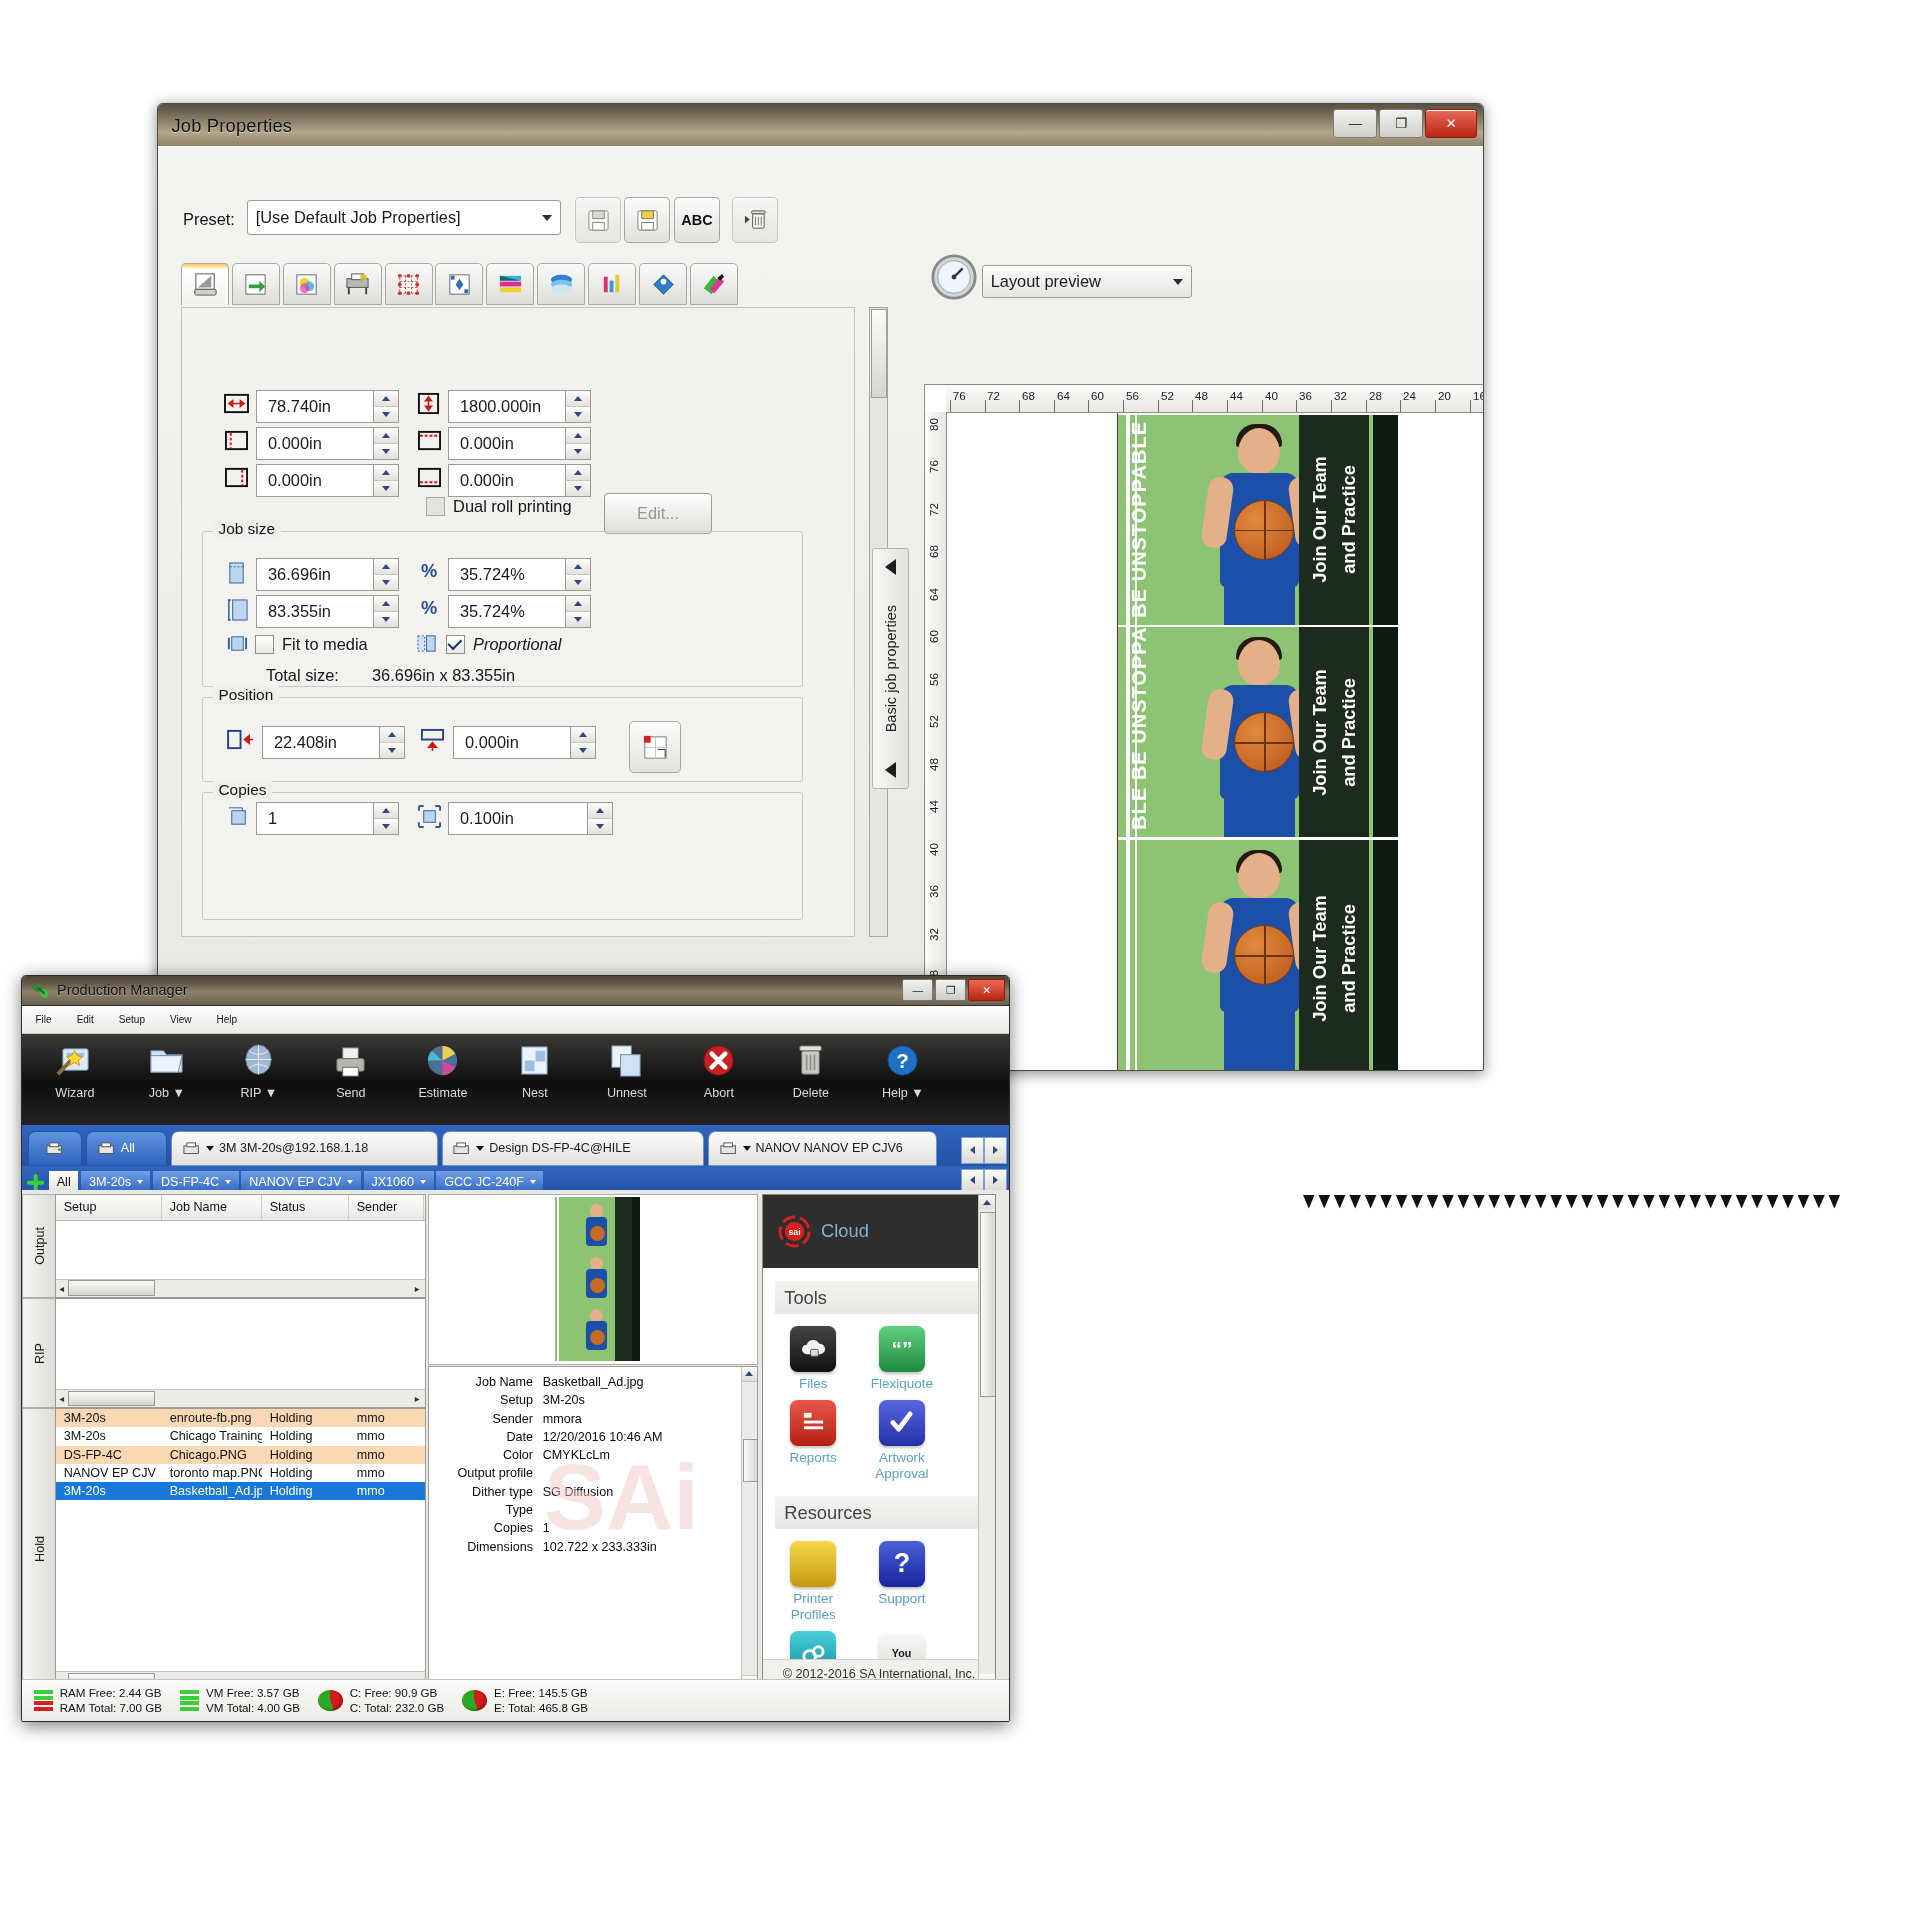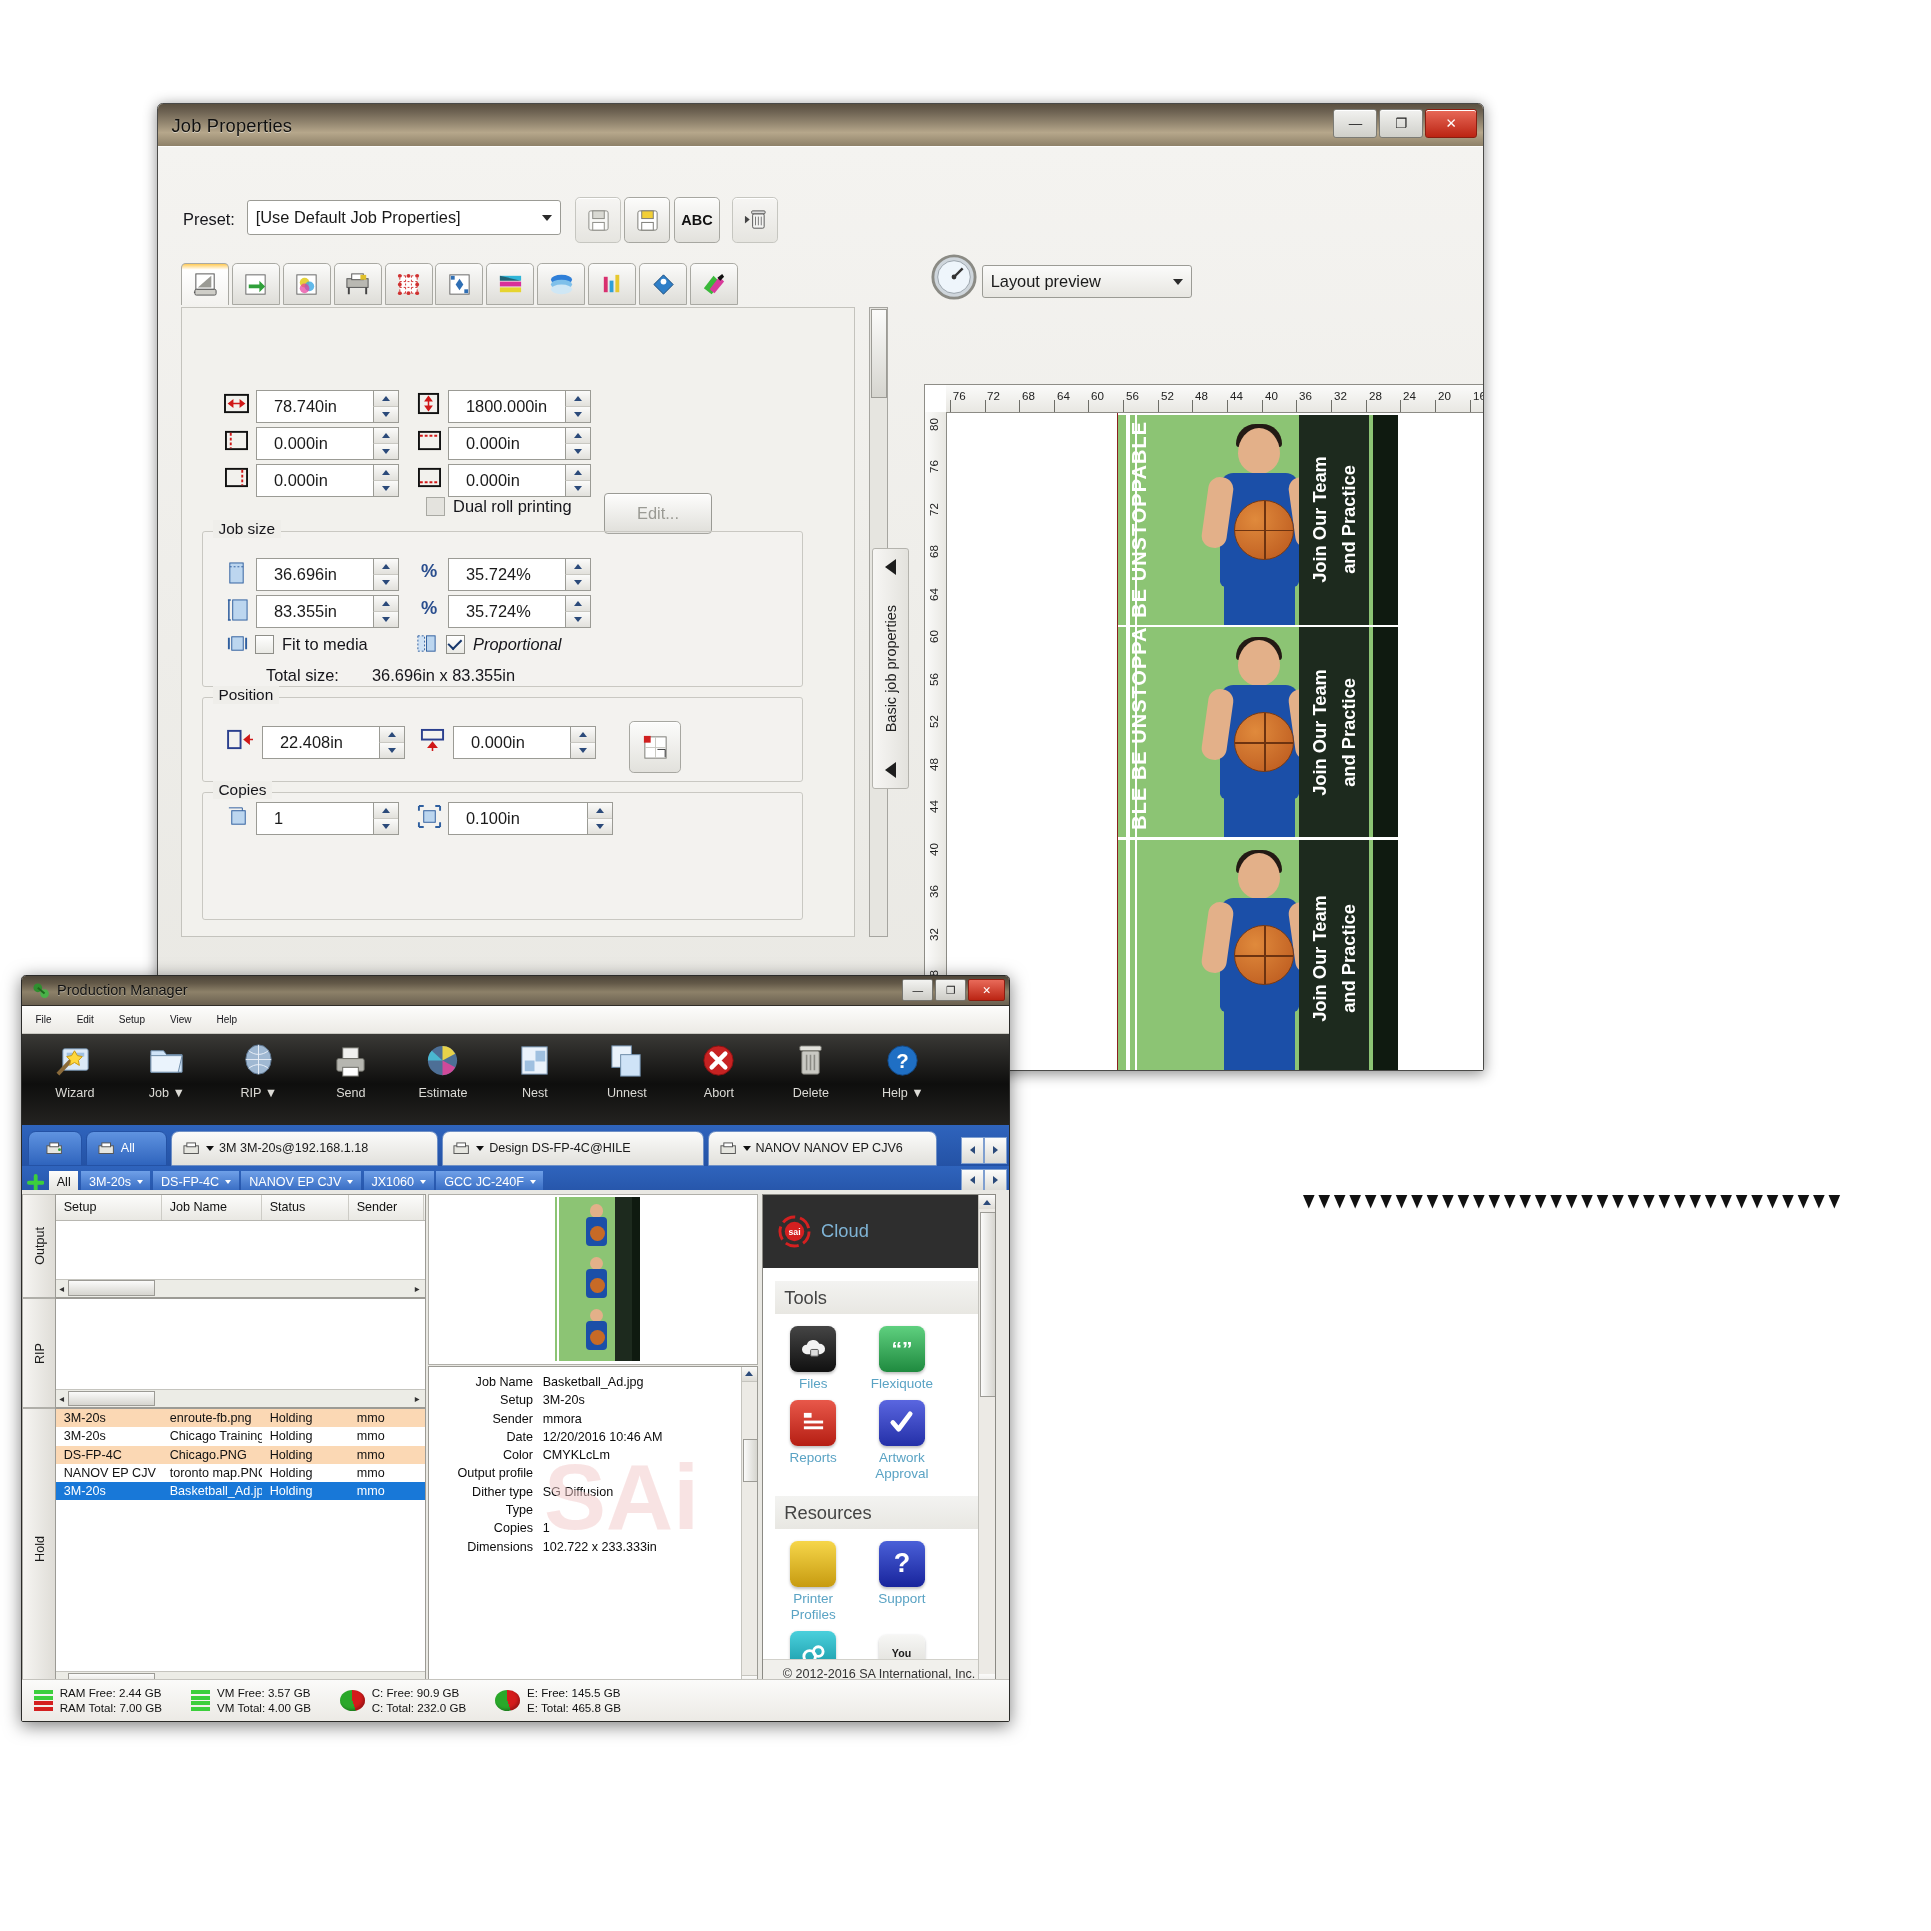"78.740in" .spin span { padding-left: 17px -> 11px }
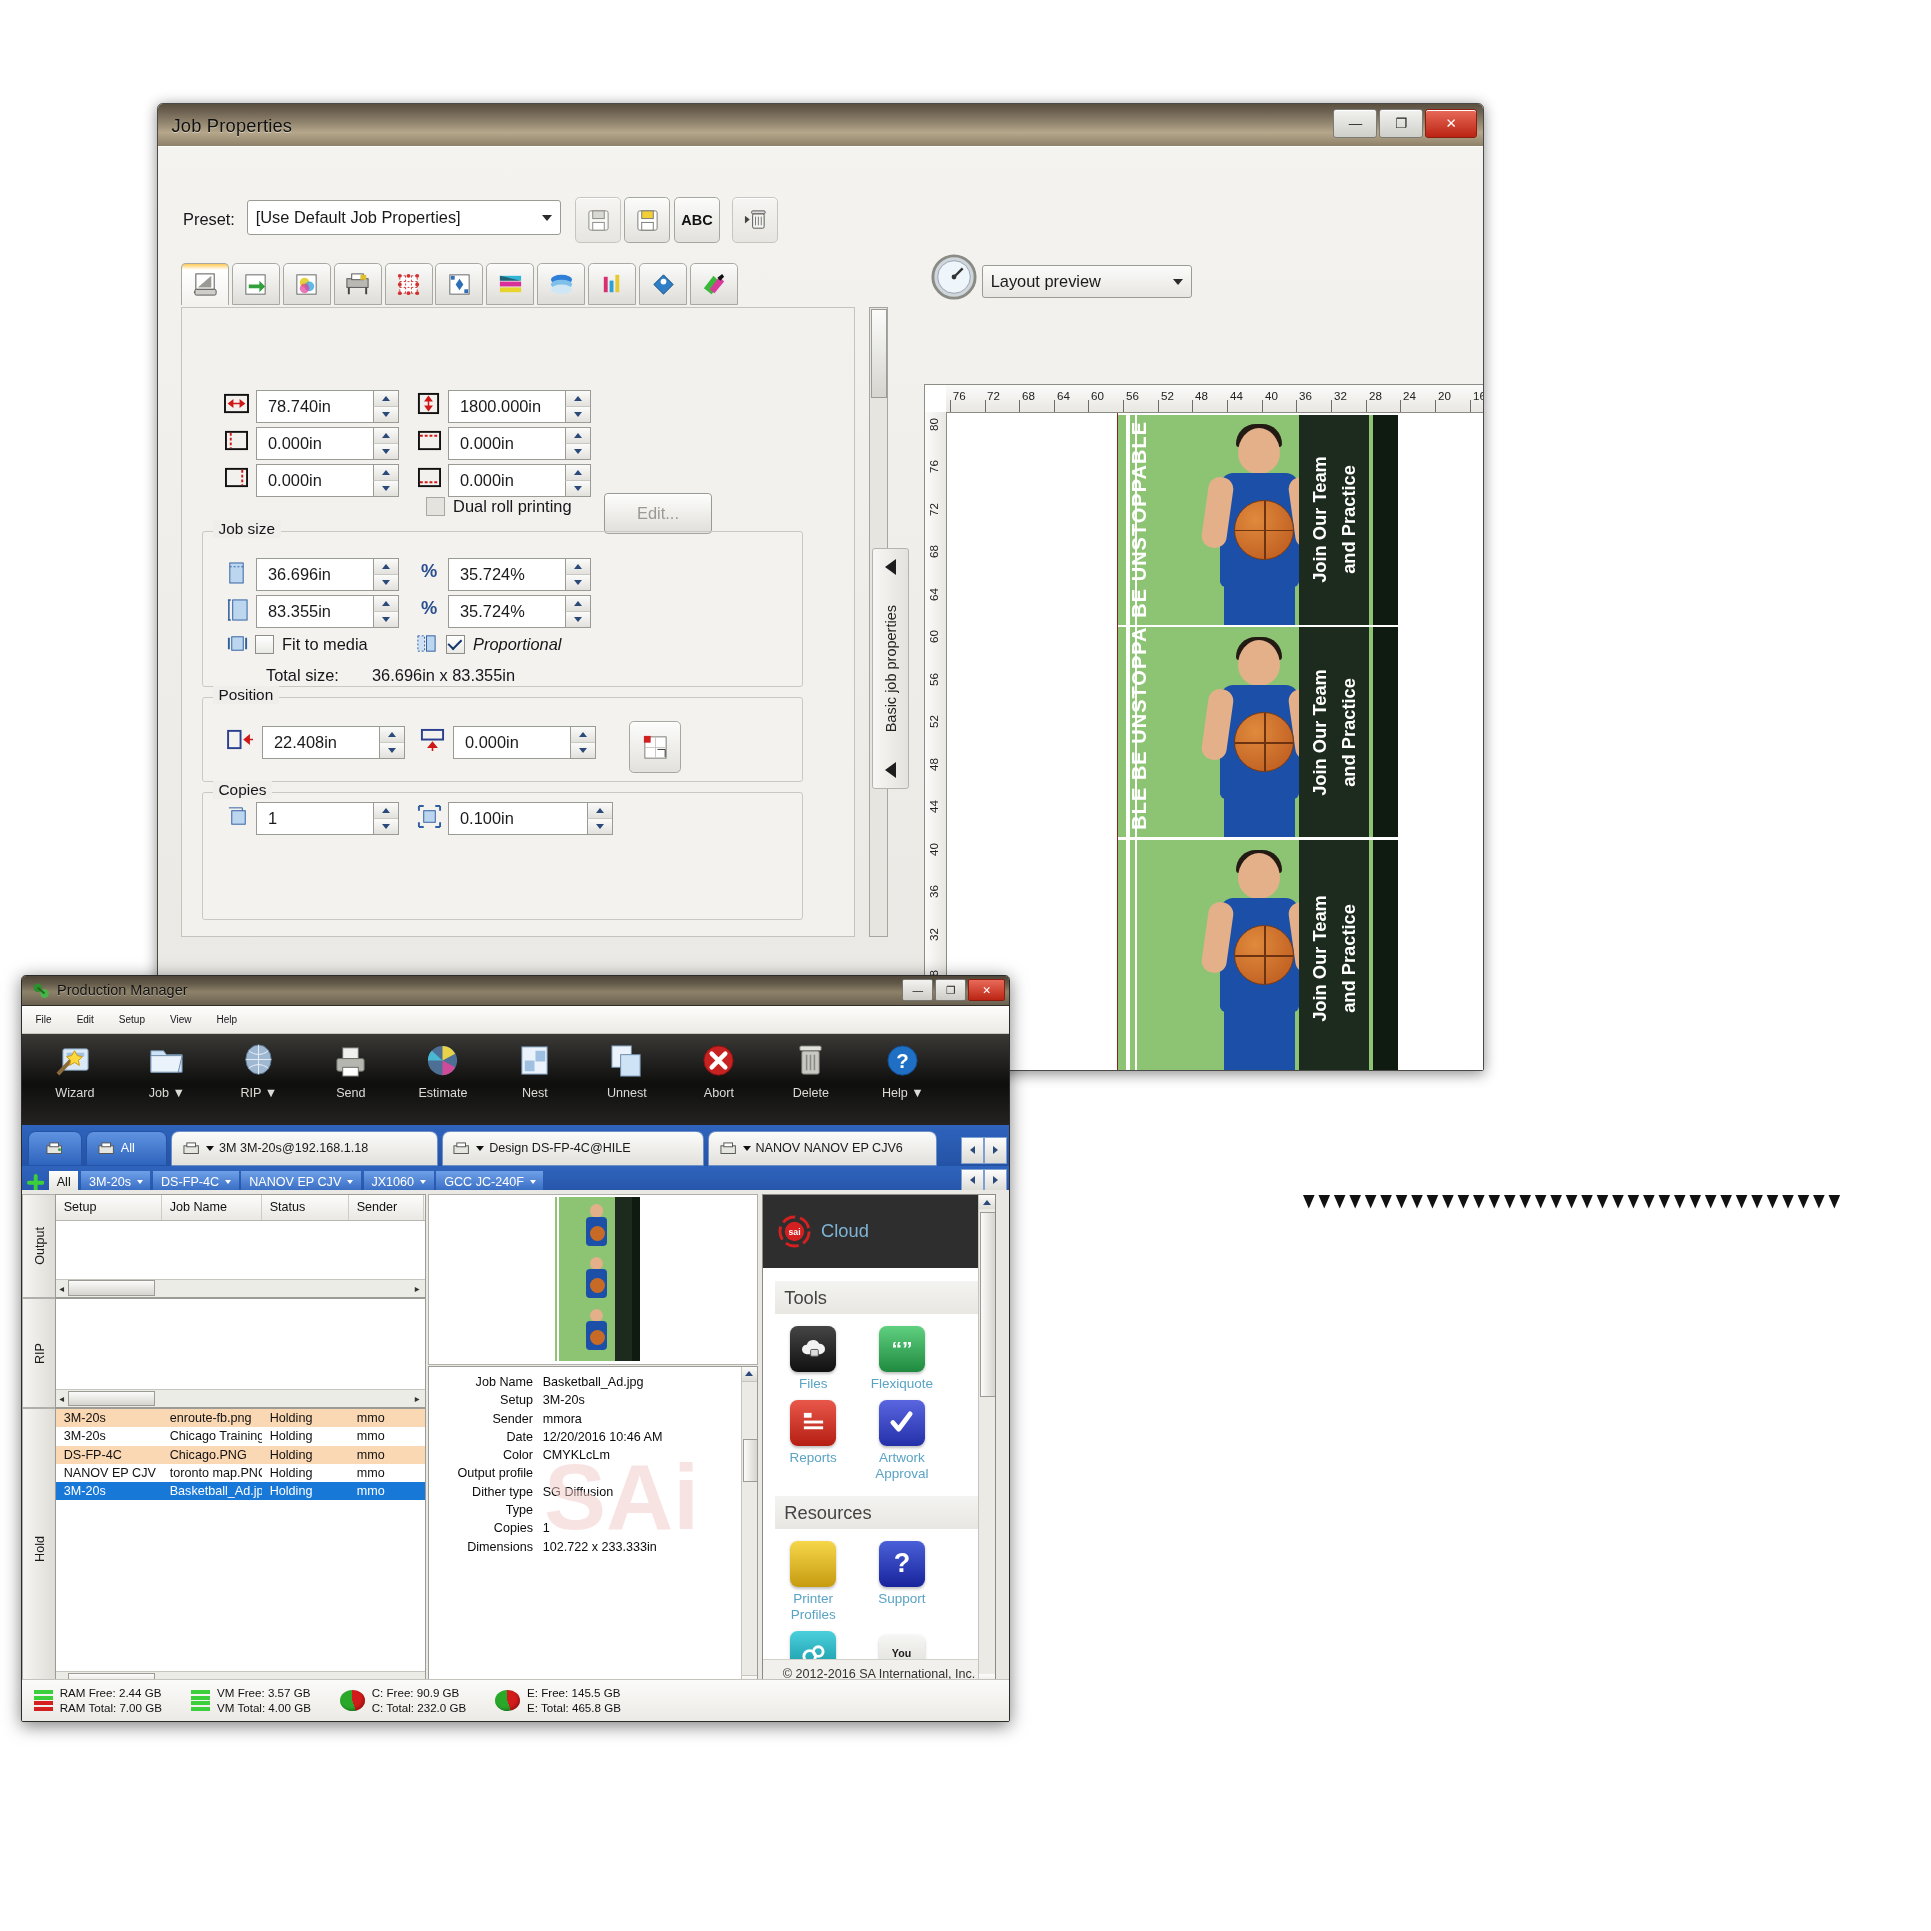"RAM Free: 2.44 GB" #pm-status { gap: 29px -> 18px }
